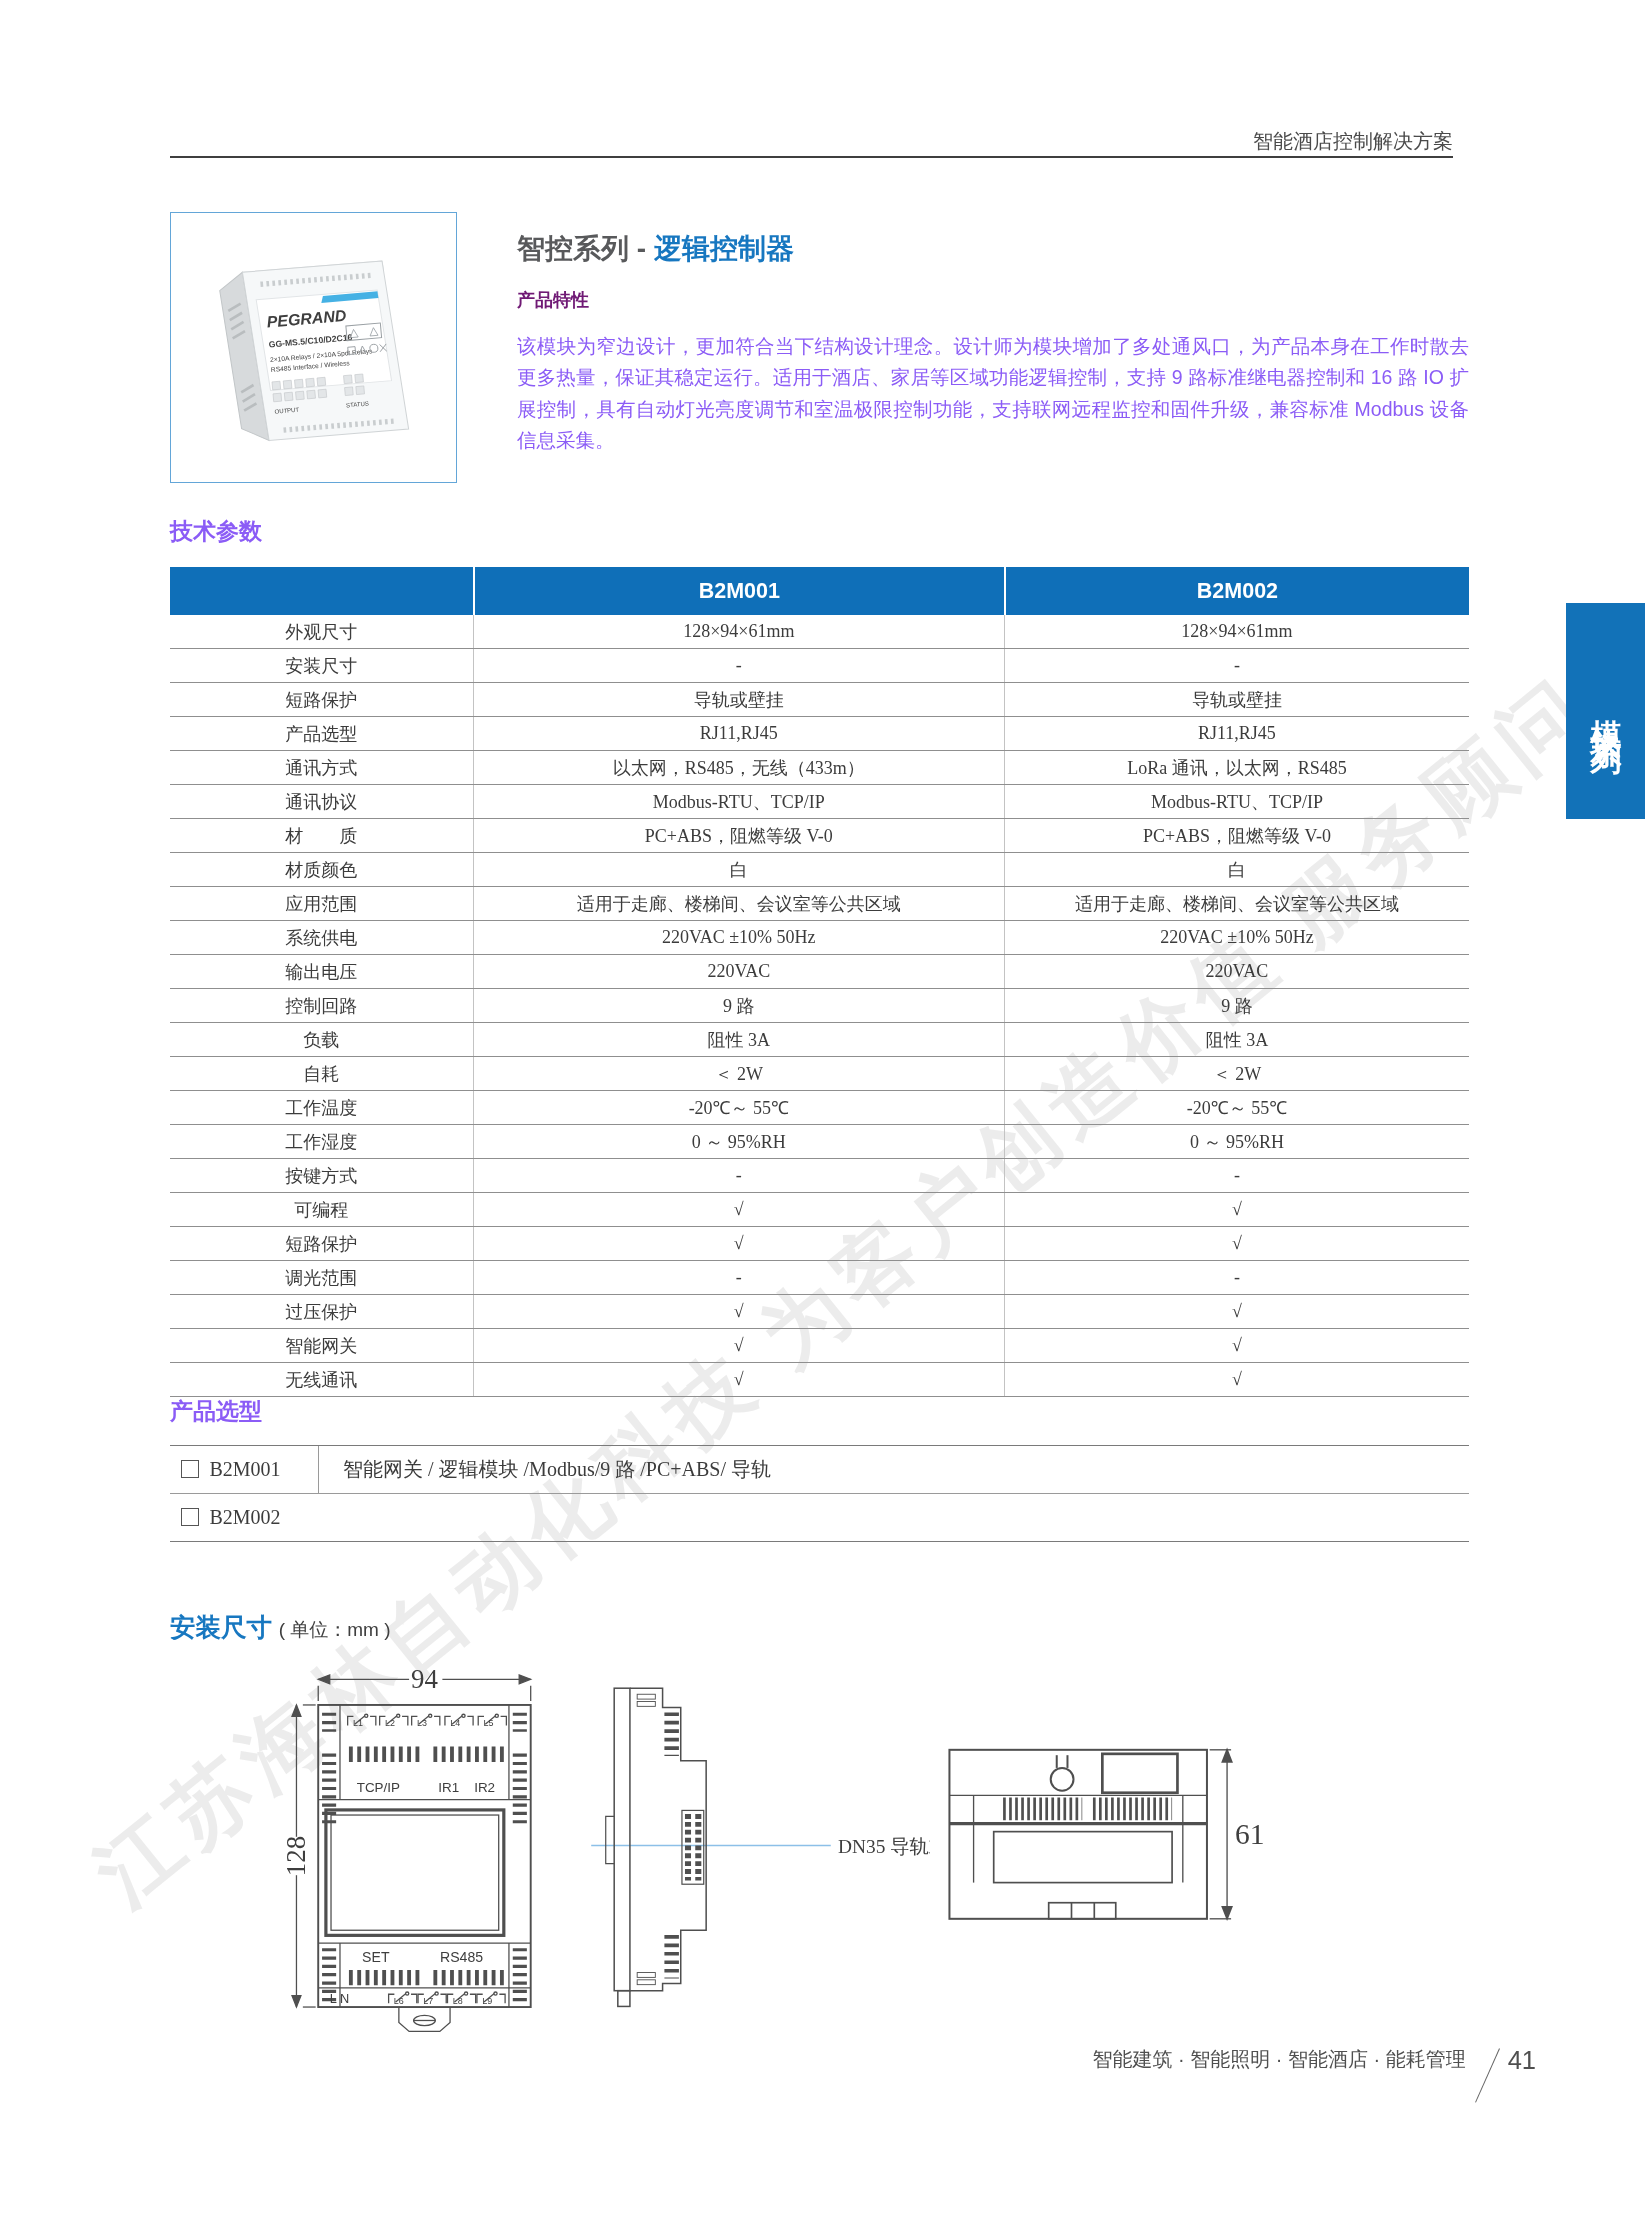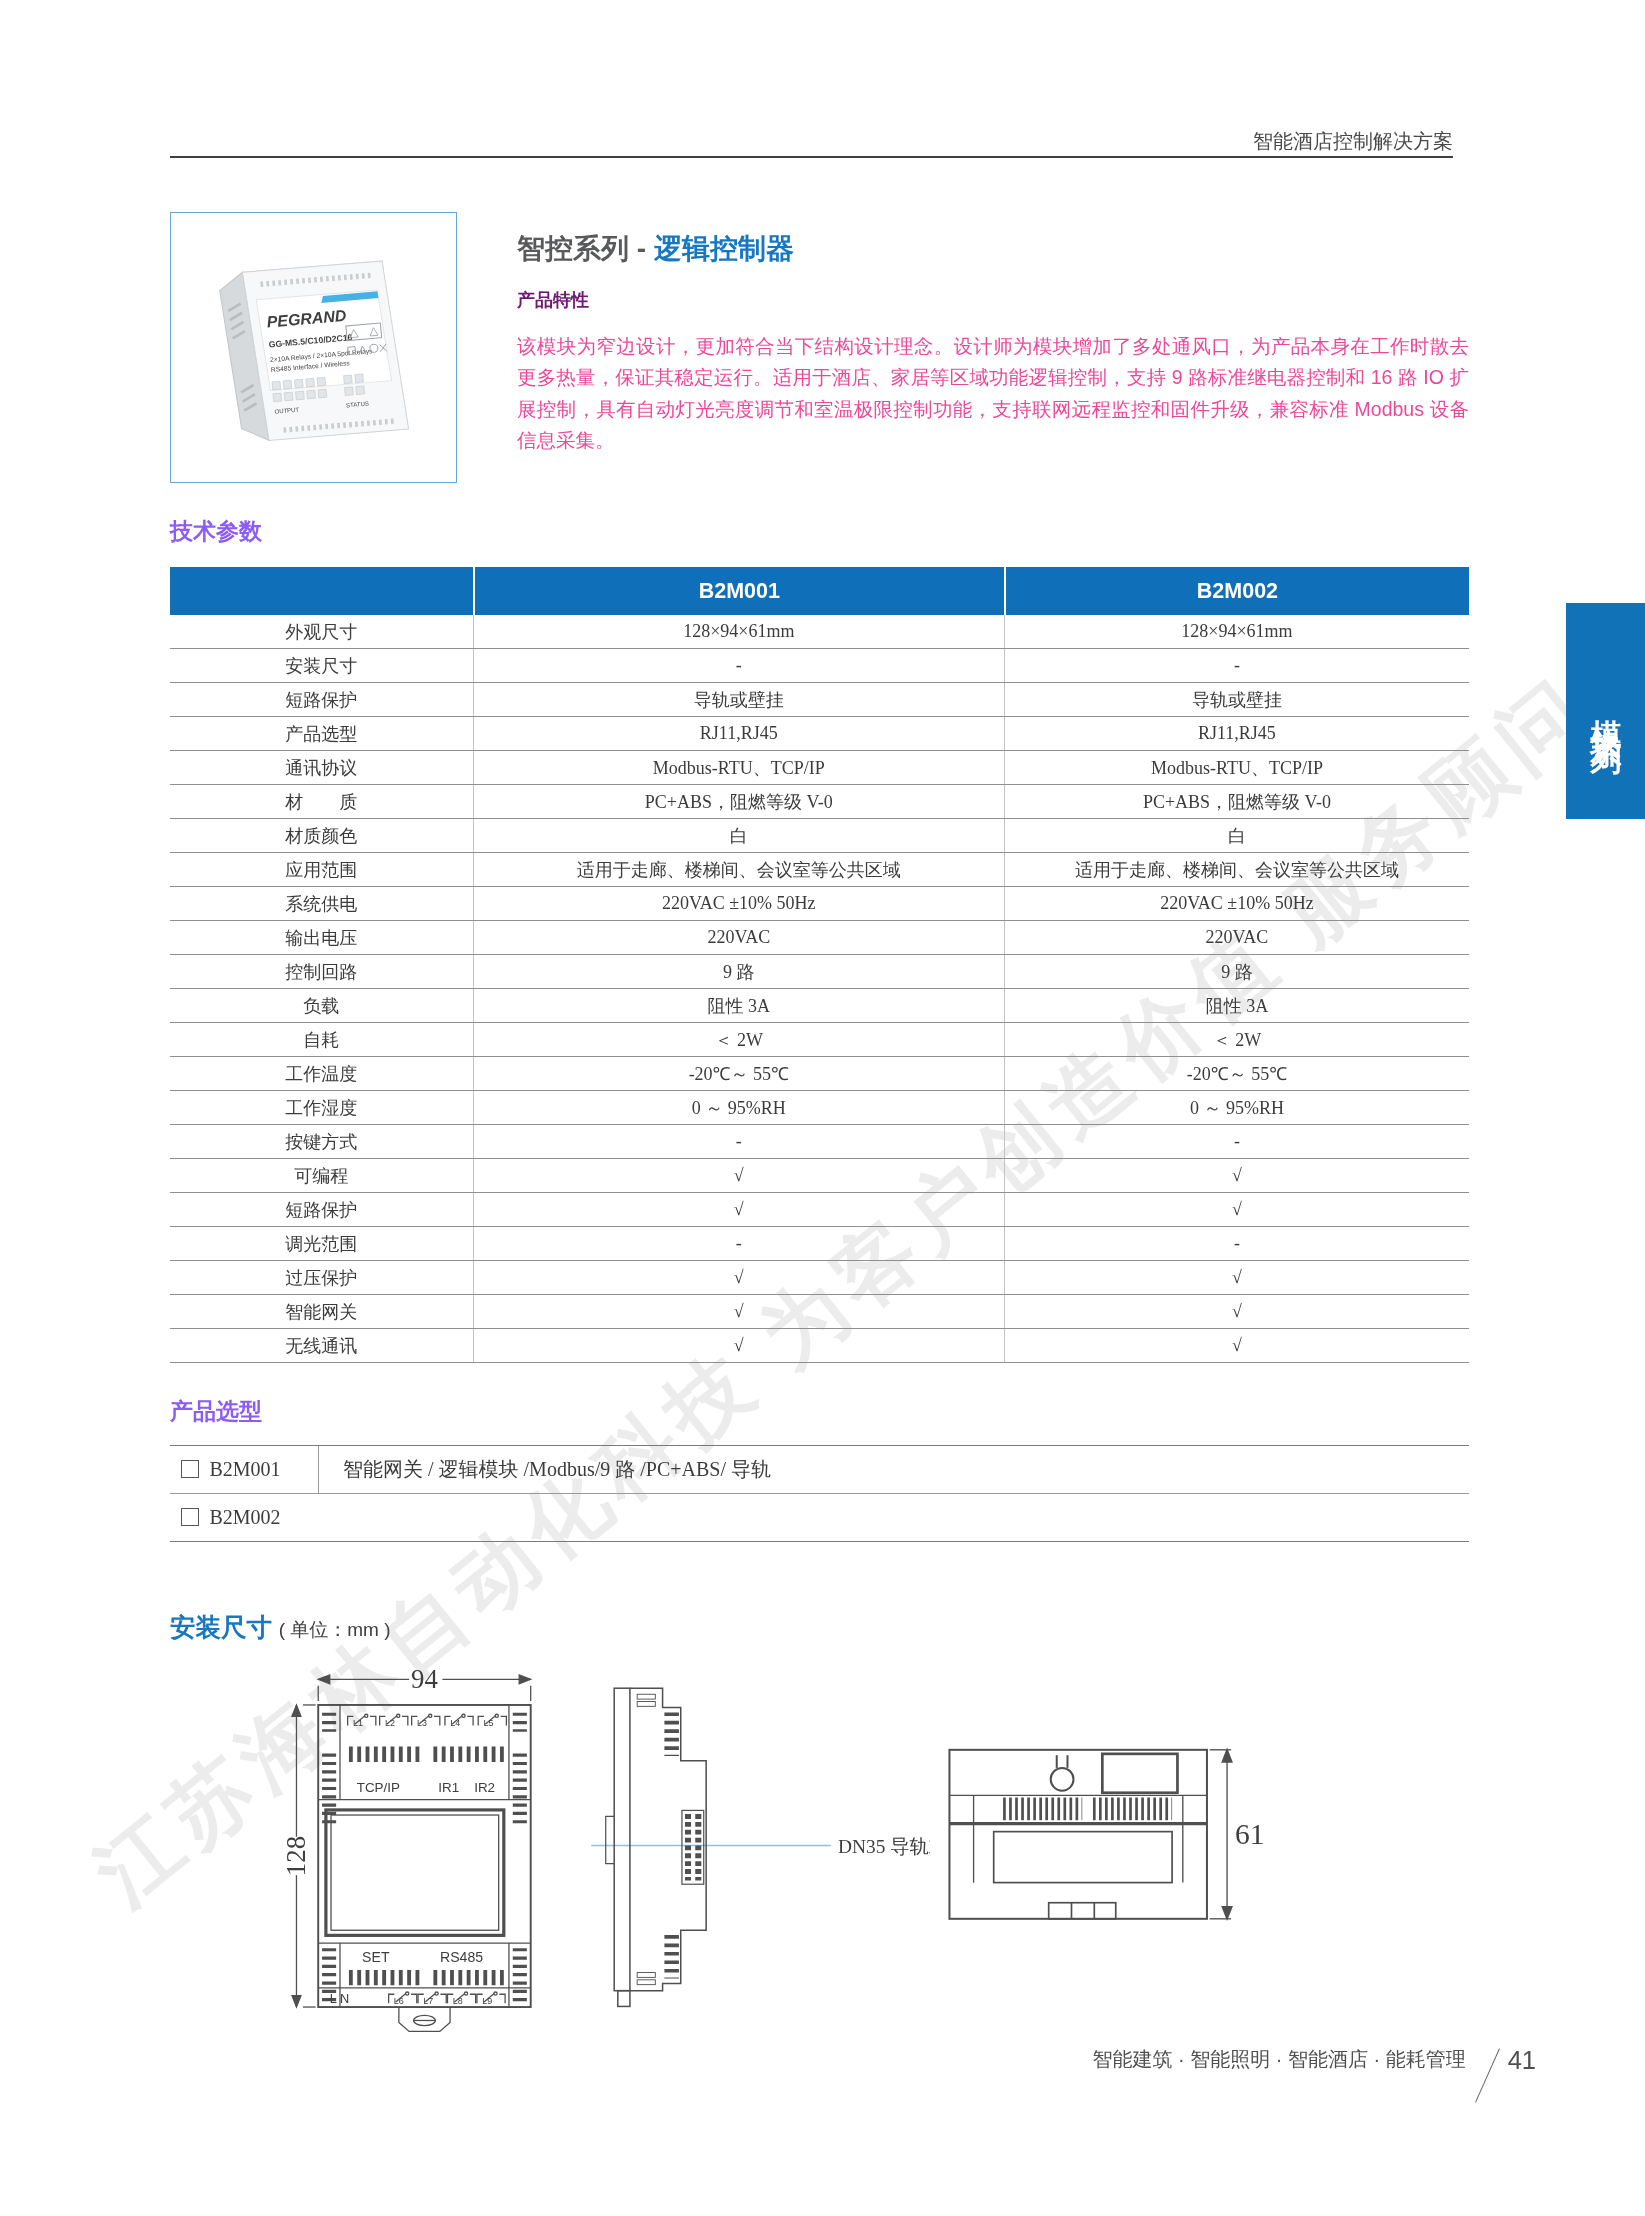"该模块为窄边设计，更加符合当下结构设计理念。设计师为模块增加了多处通风口，为产品" .feat-body { color: #ec4899 -> #8b5cf6 }
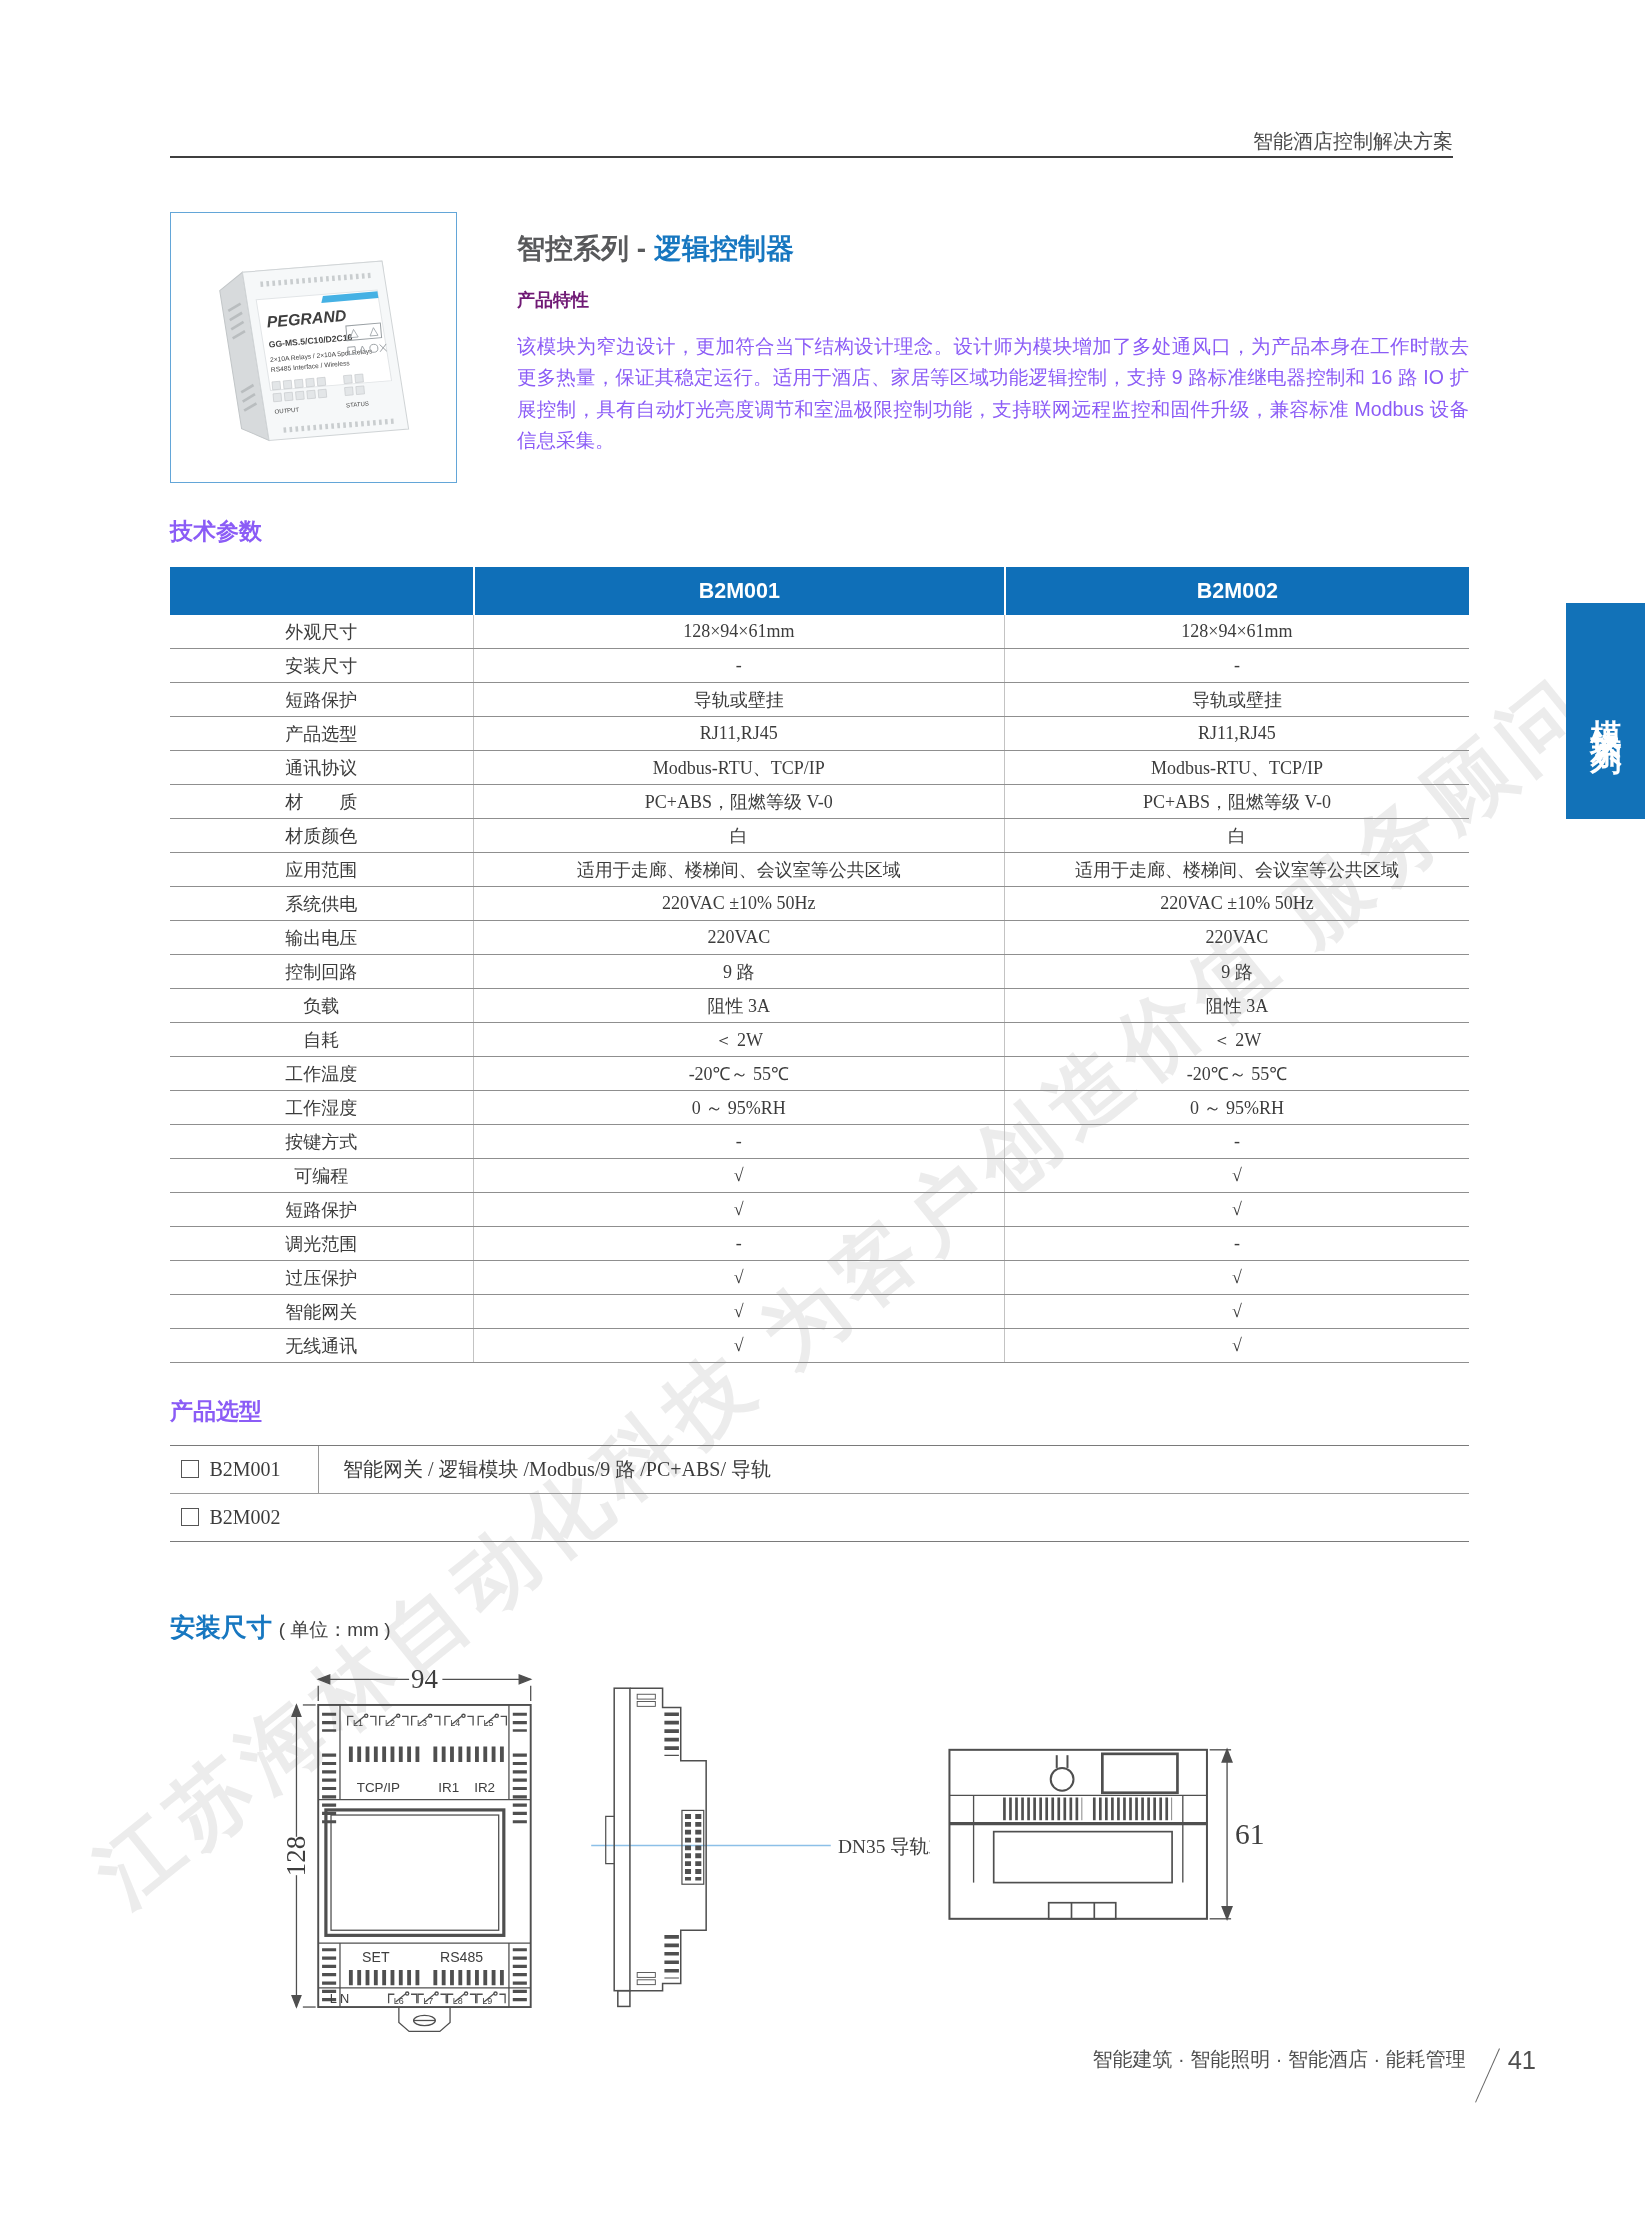"通讯方式" div.t-row { html: none -> <div> <div>通讯方式</div> <div>以太网，RS485，无线（433m）</div> <div>LoRa 通讯，以太网，RS485</div> </div> }
